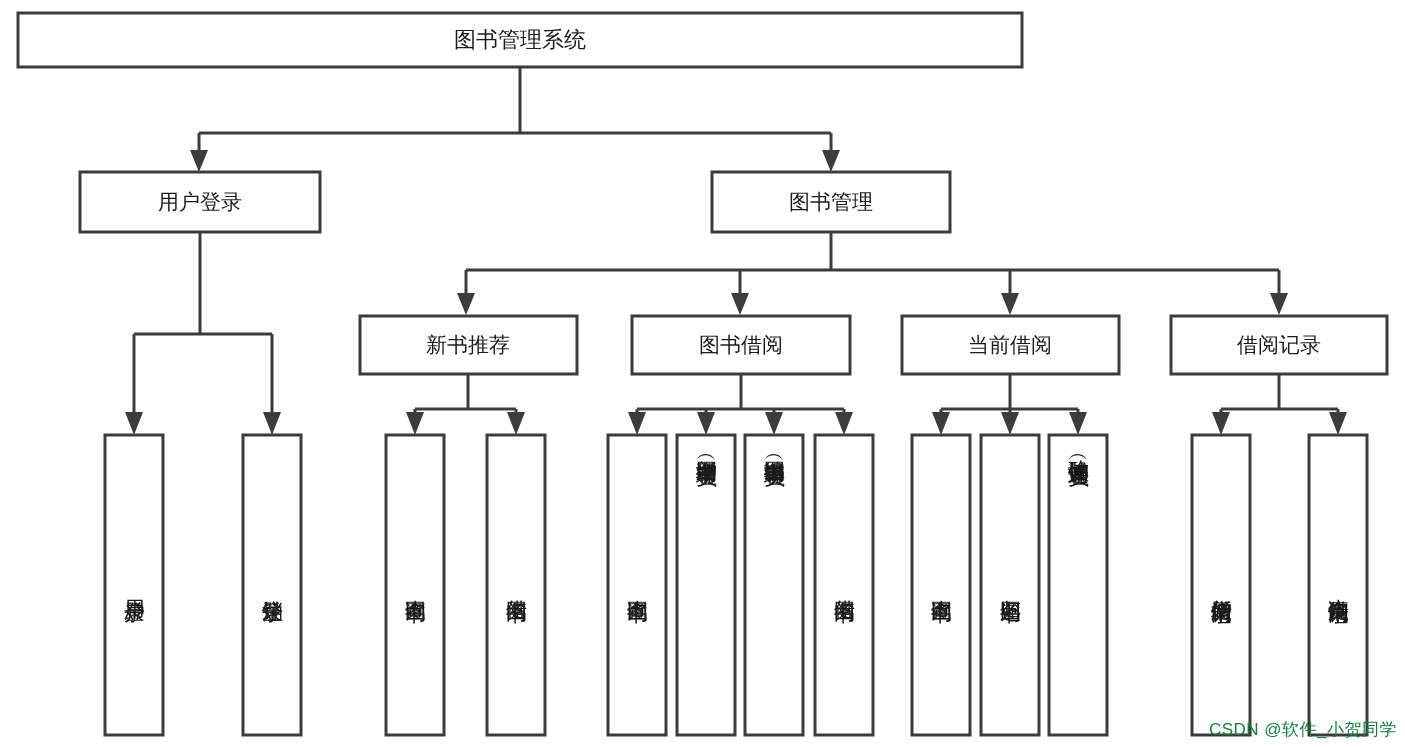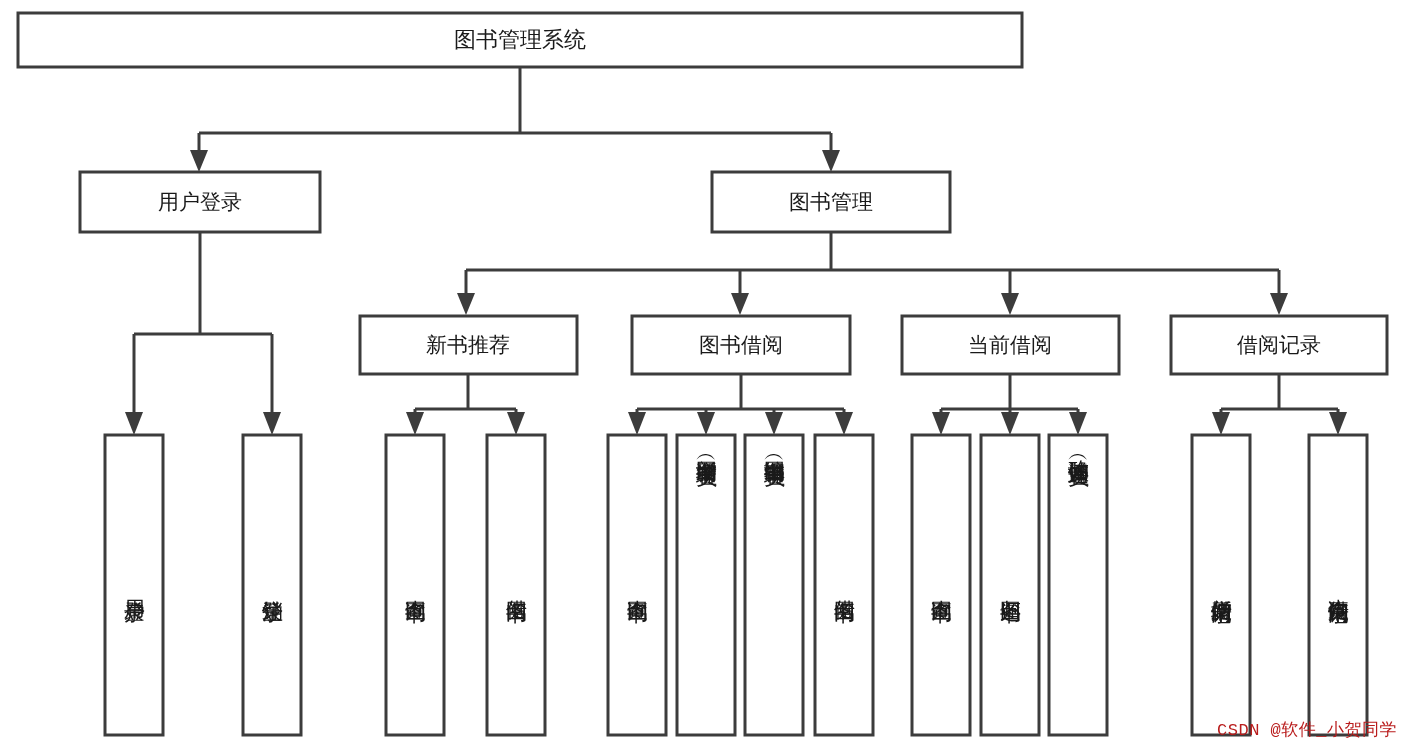"CSDN @软件_小贺同学" .watermark { color: #b91c1c -> #15803d; font-family: Liberation Mono, monospace -> Liberation Sans, sans-serif }
